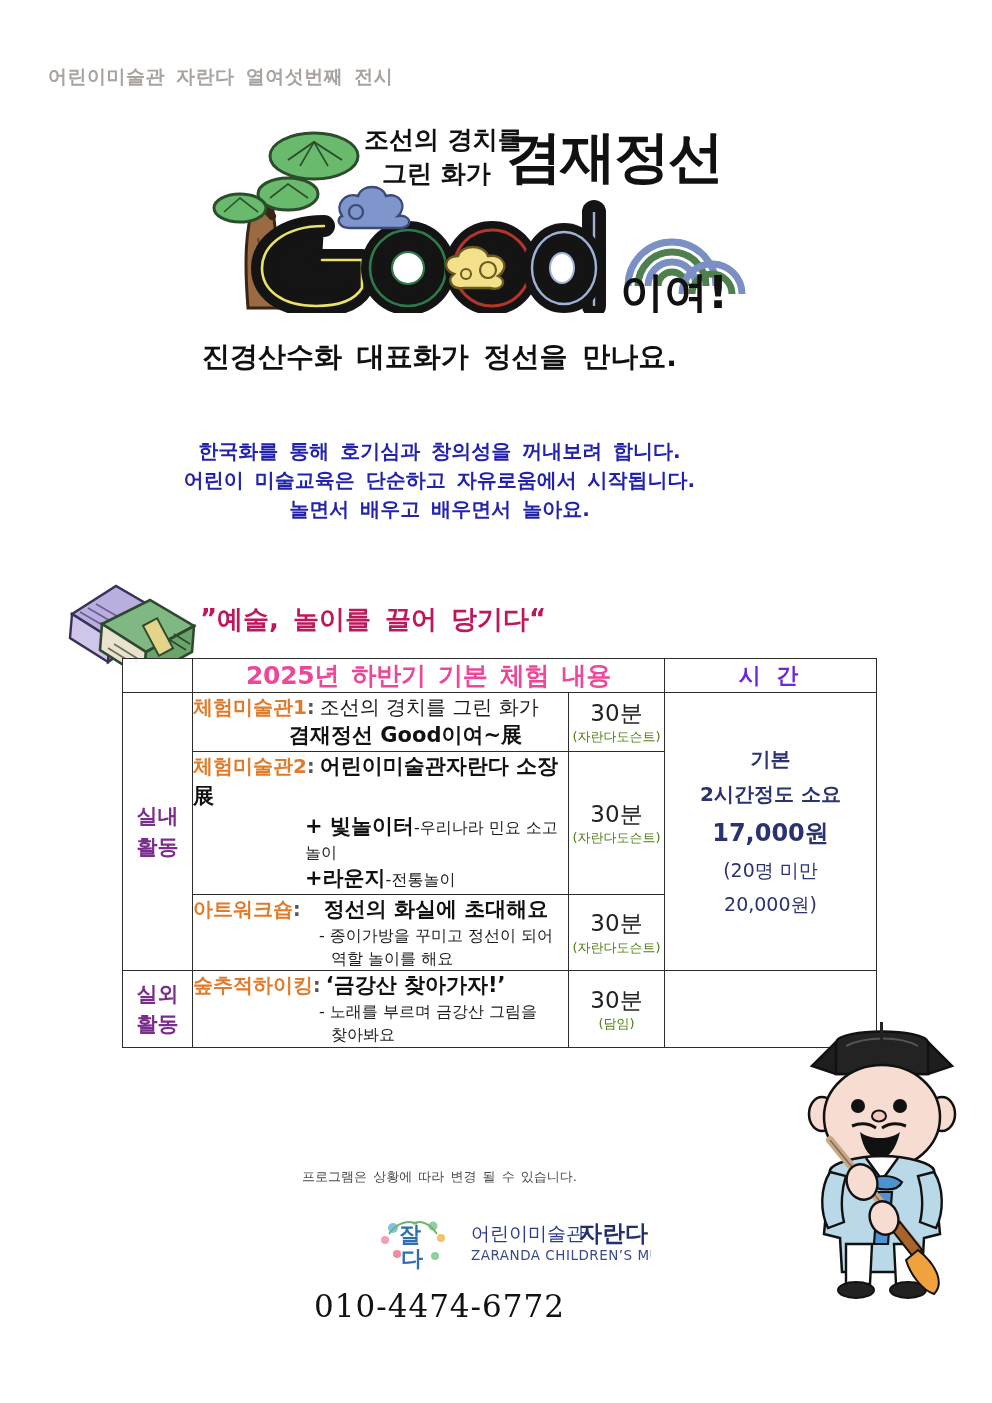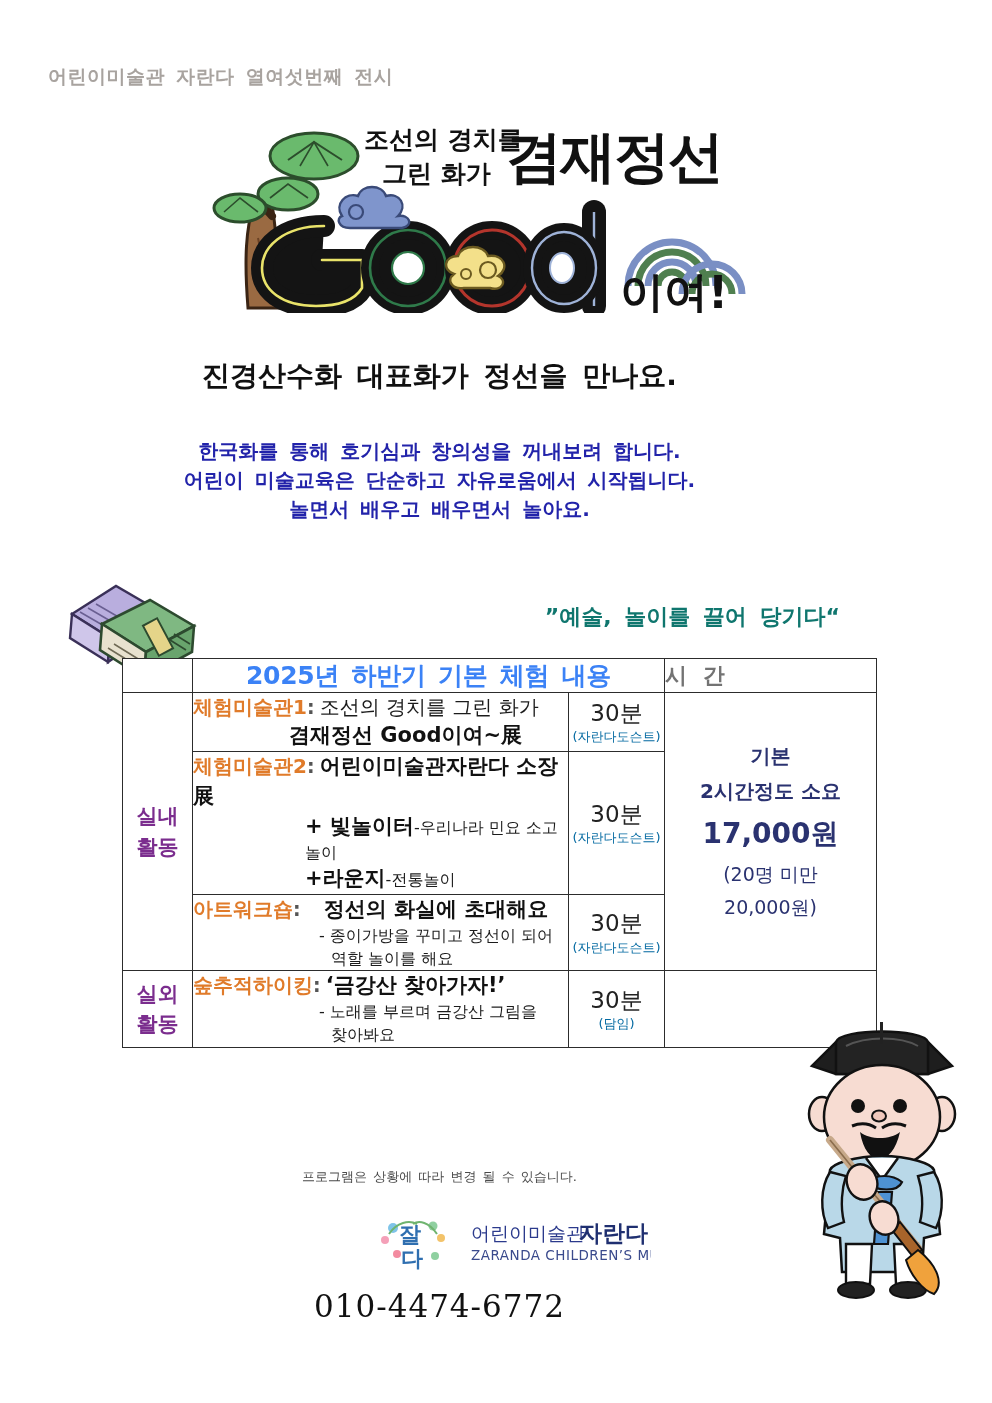"진경산수화 대표화가 정선을 만나요." .headline .l2 { margin-top: 20px -> 1px }
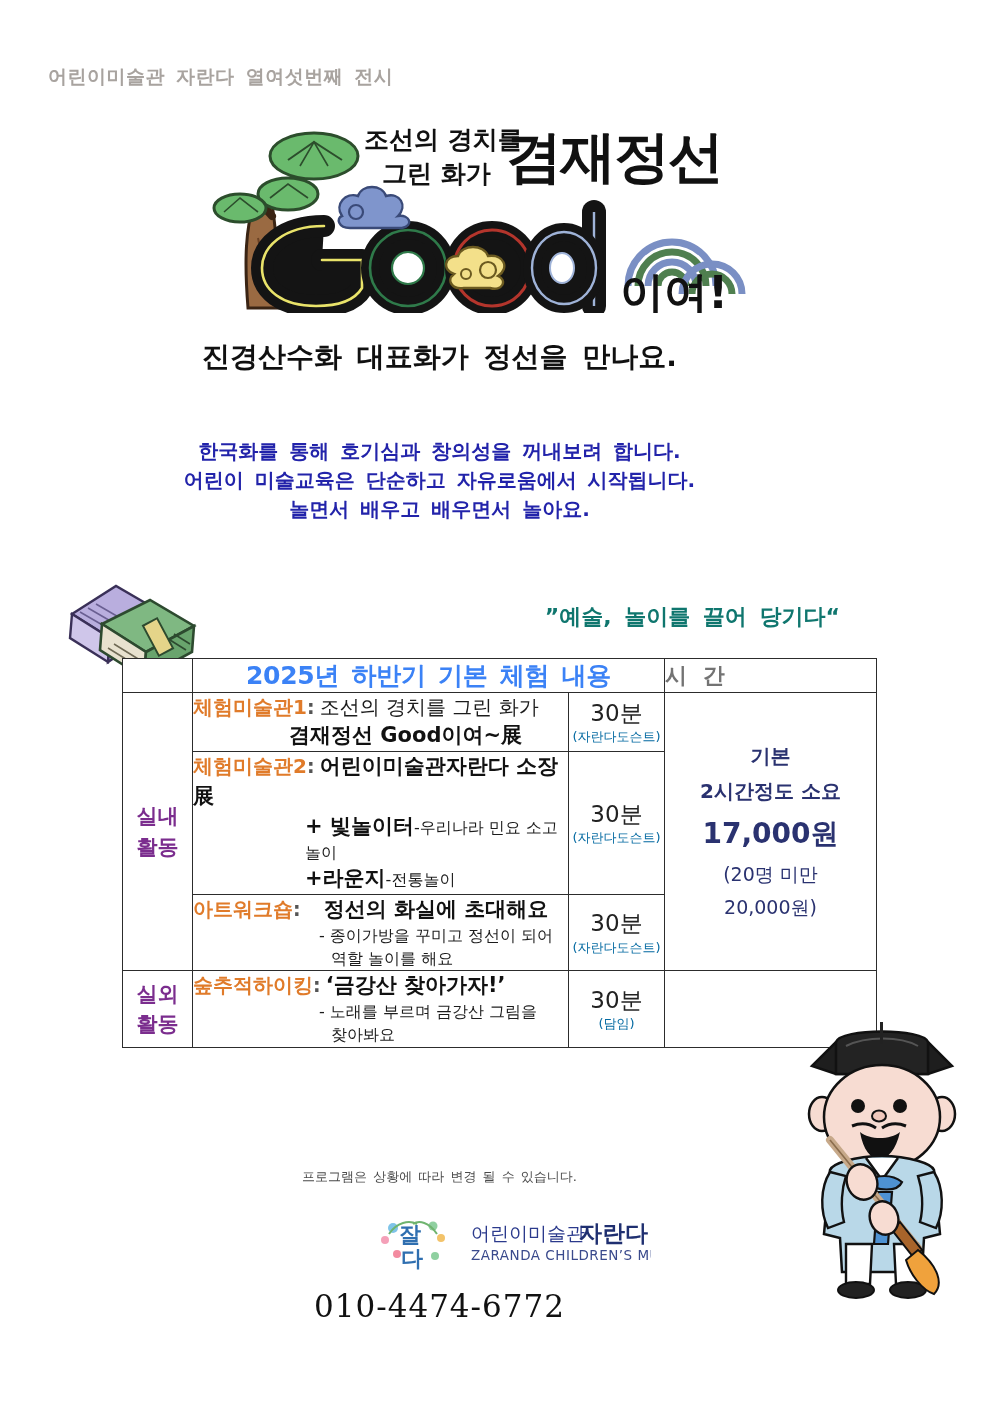"”예술, 놀이를 끌어 당기다“" .tagline { color: #0f766e -> #be185d; font-size: 22px -> 26px; text-align: right -> left }
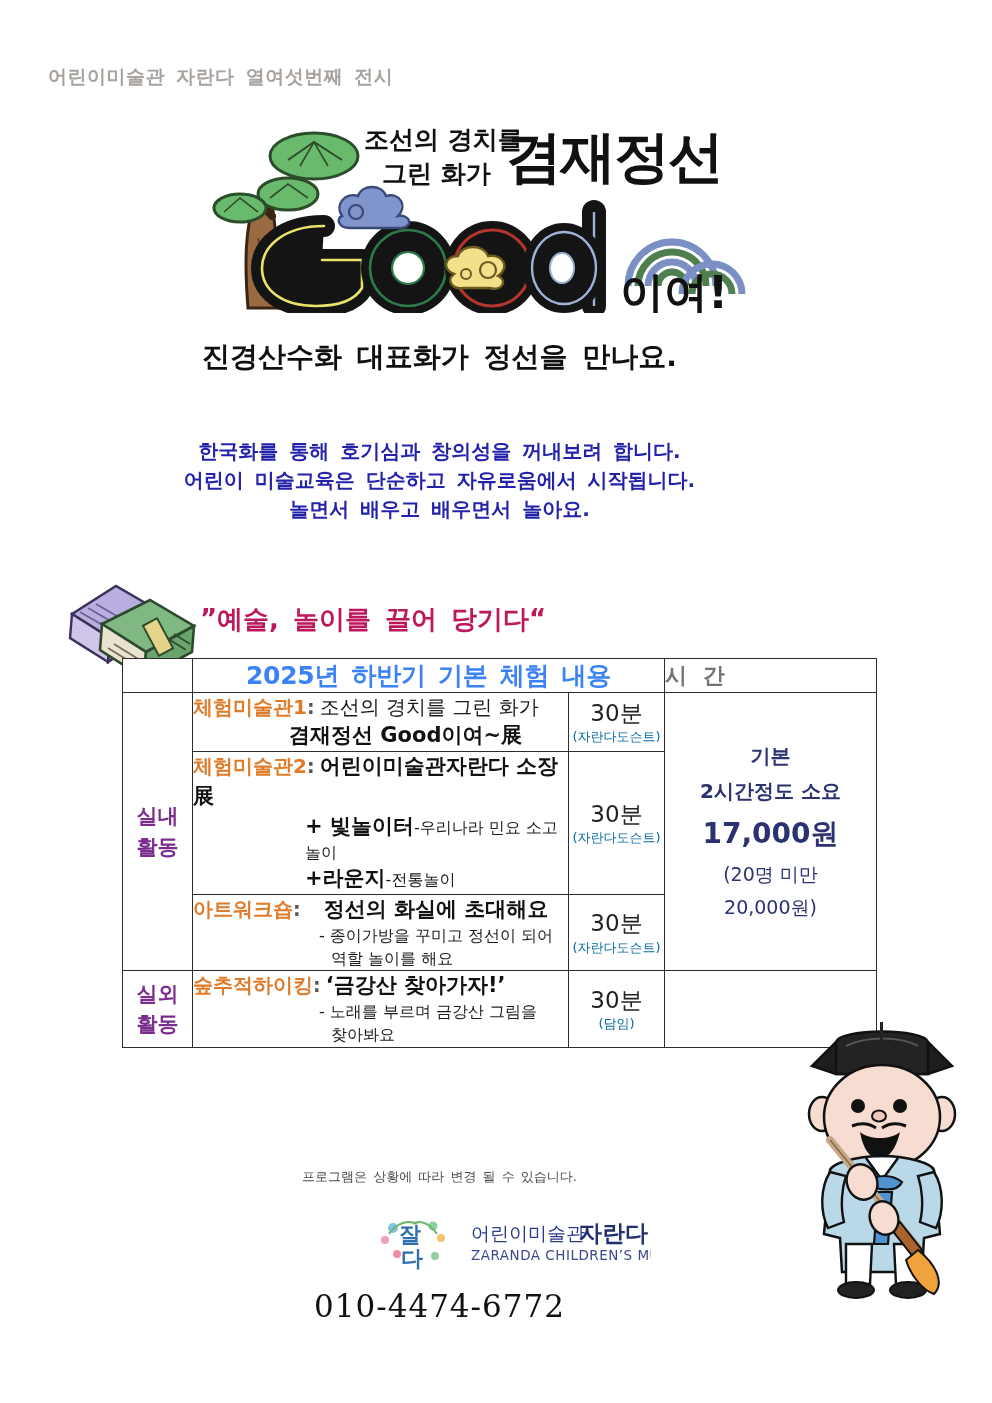"2025년 하반기 기본 체험 내용" .hdr-main { color: #3b82f6 -> #ec4899 }
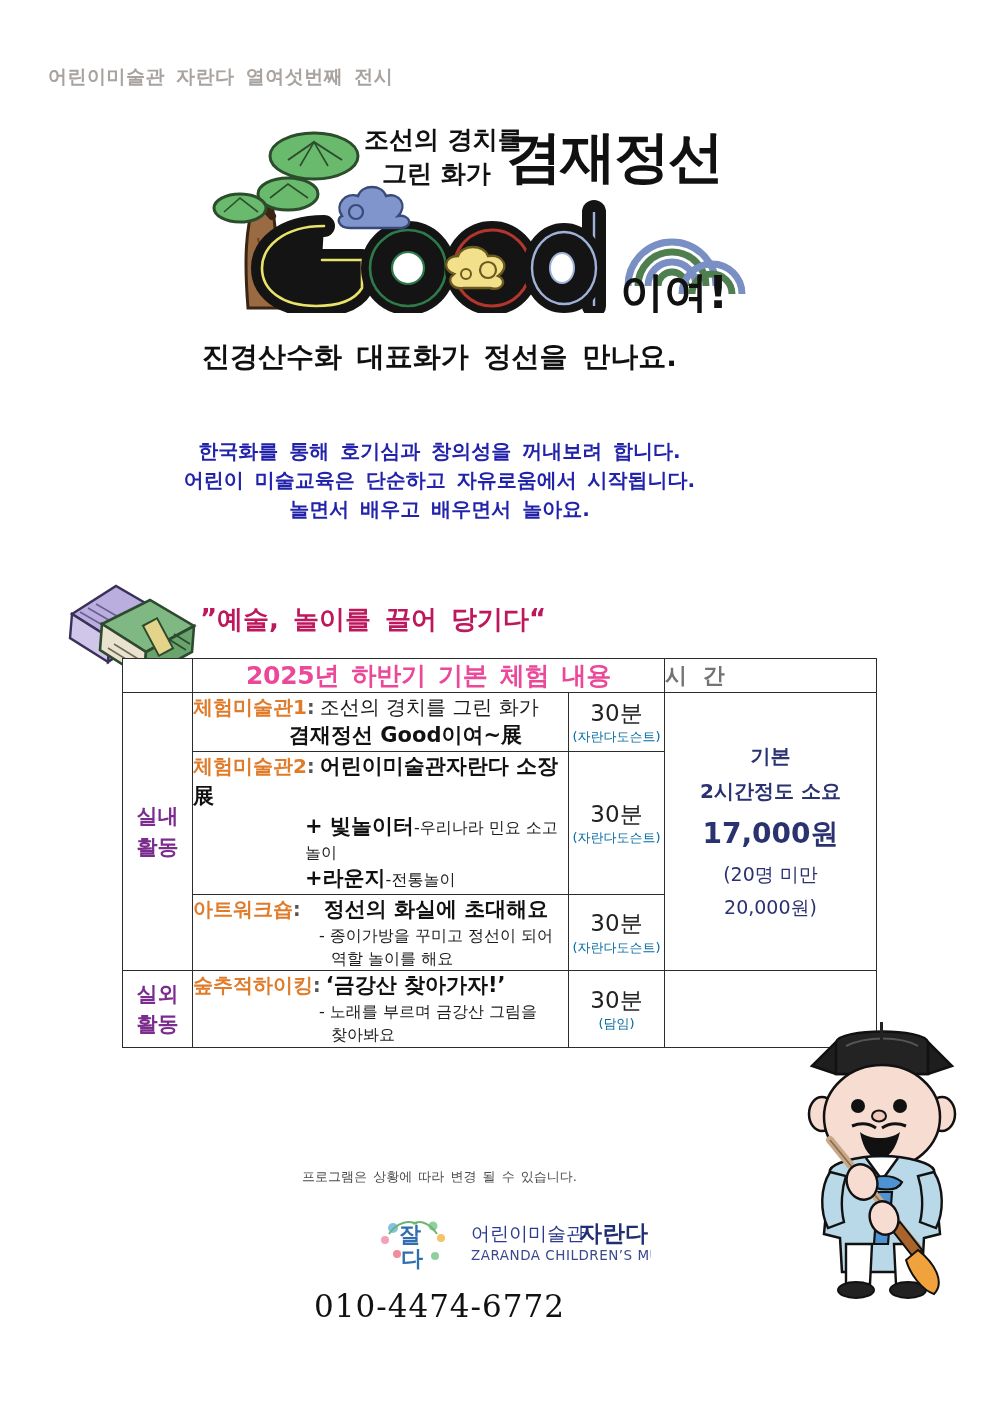"시 간" .hdr-time { color: #737373 -> #6d28d9; text-align: left -> center }
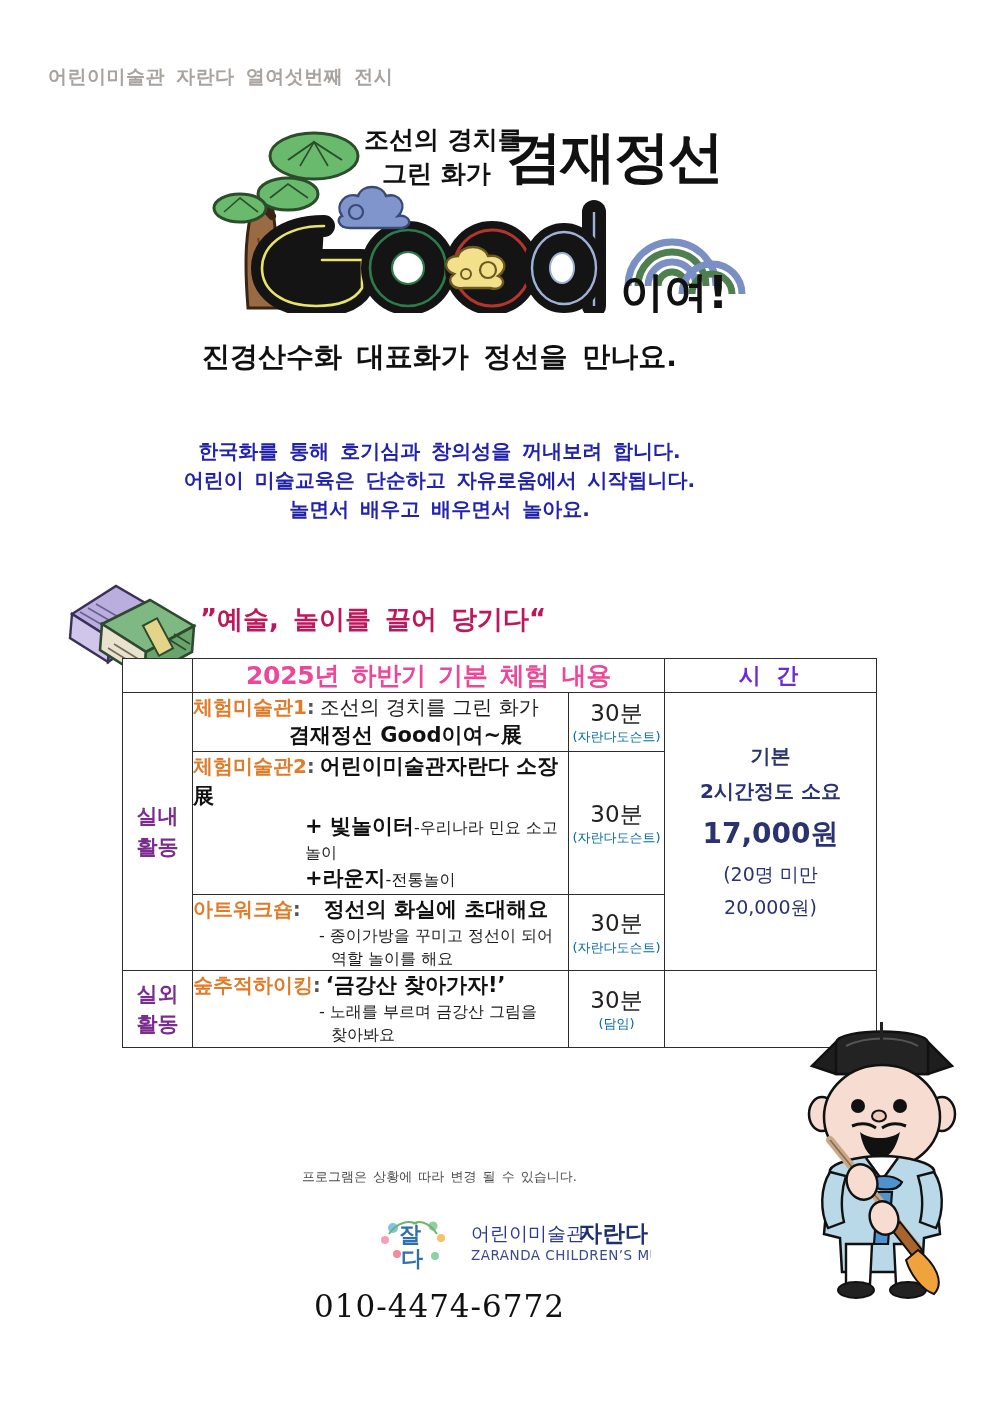"(자란다도슨트)" .dur .sm { color: #0369a1 -> #4d7c0f }
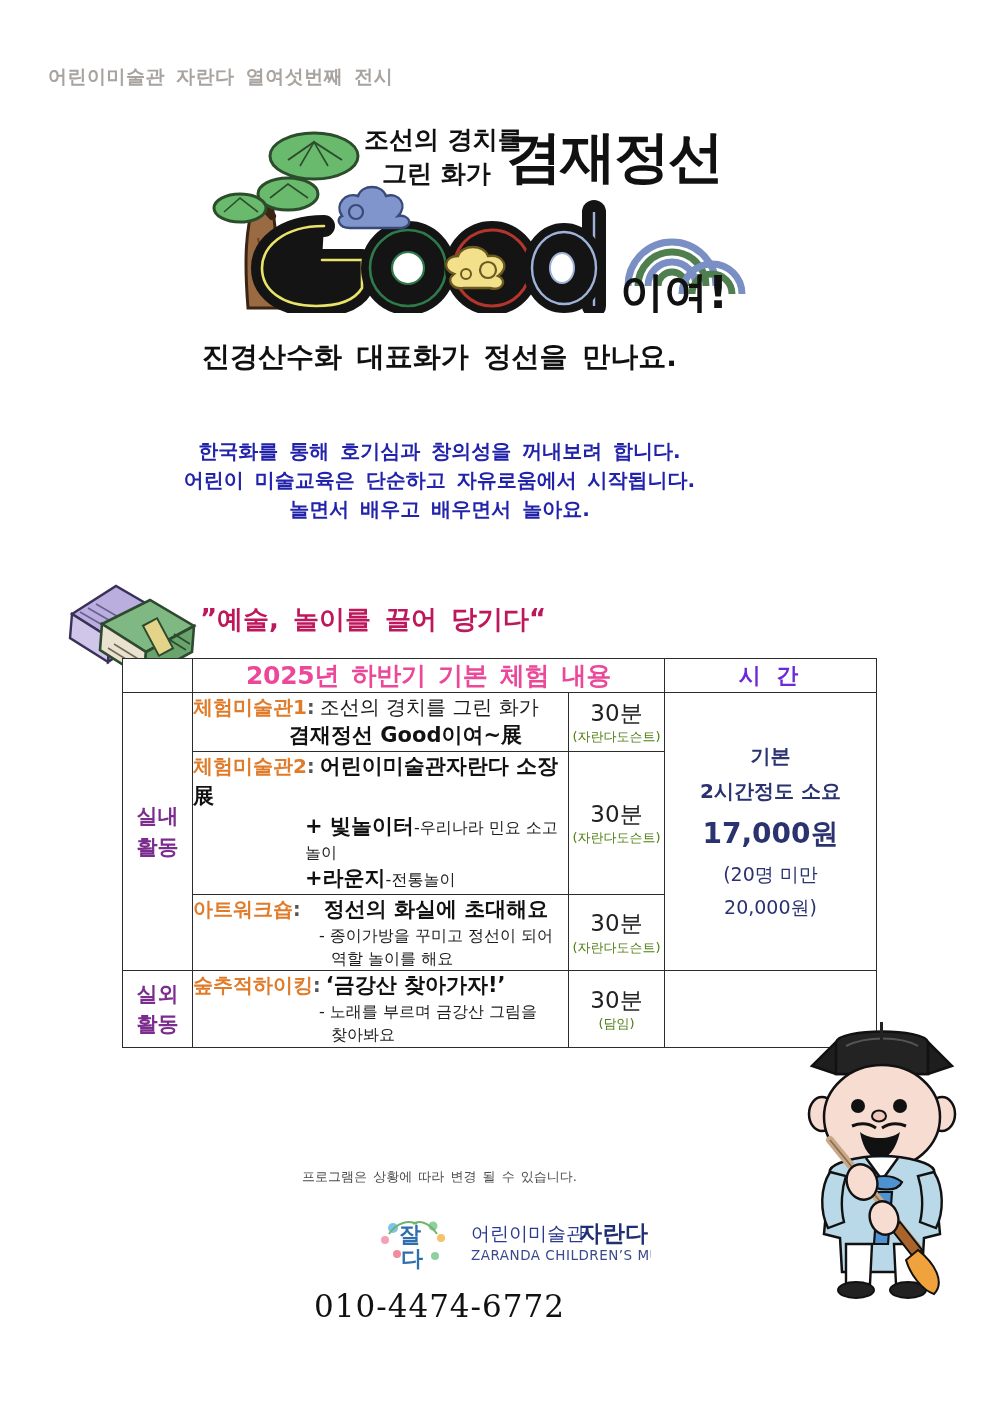"17,000원" .price .p3 { font-size: 28px -> 24px }
